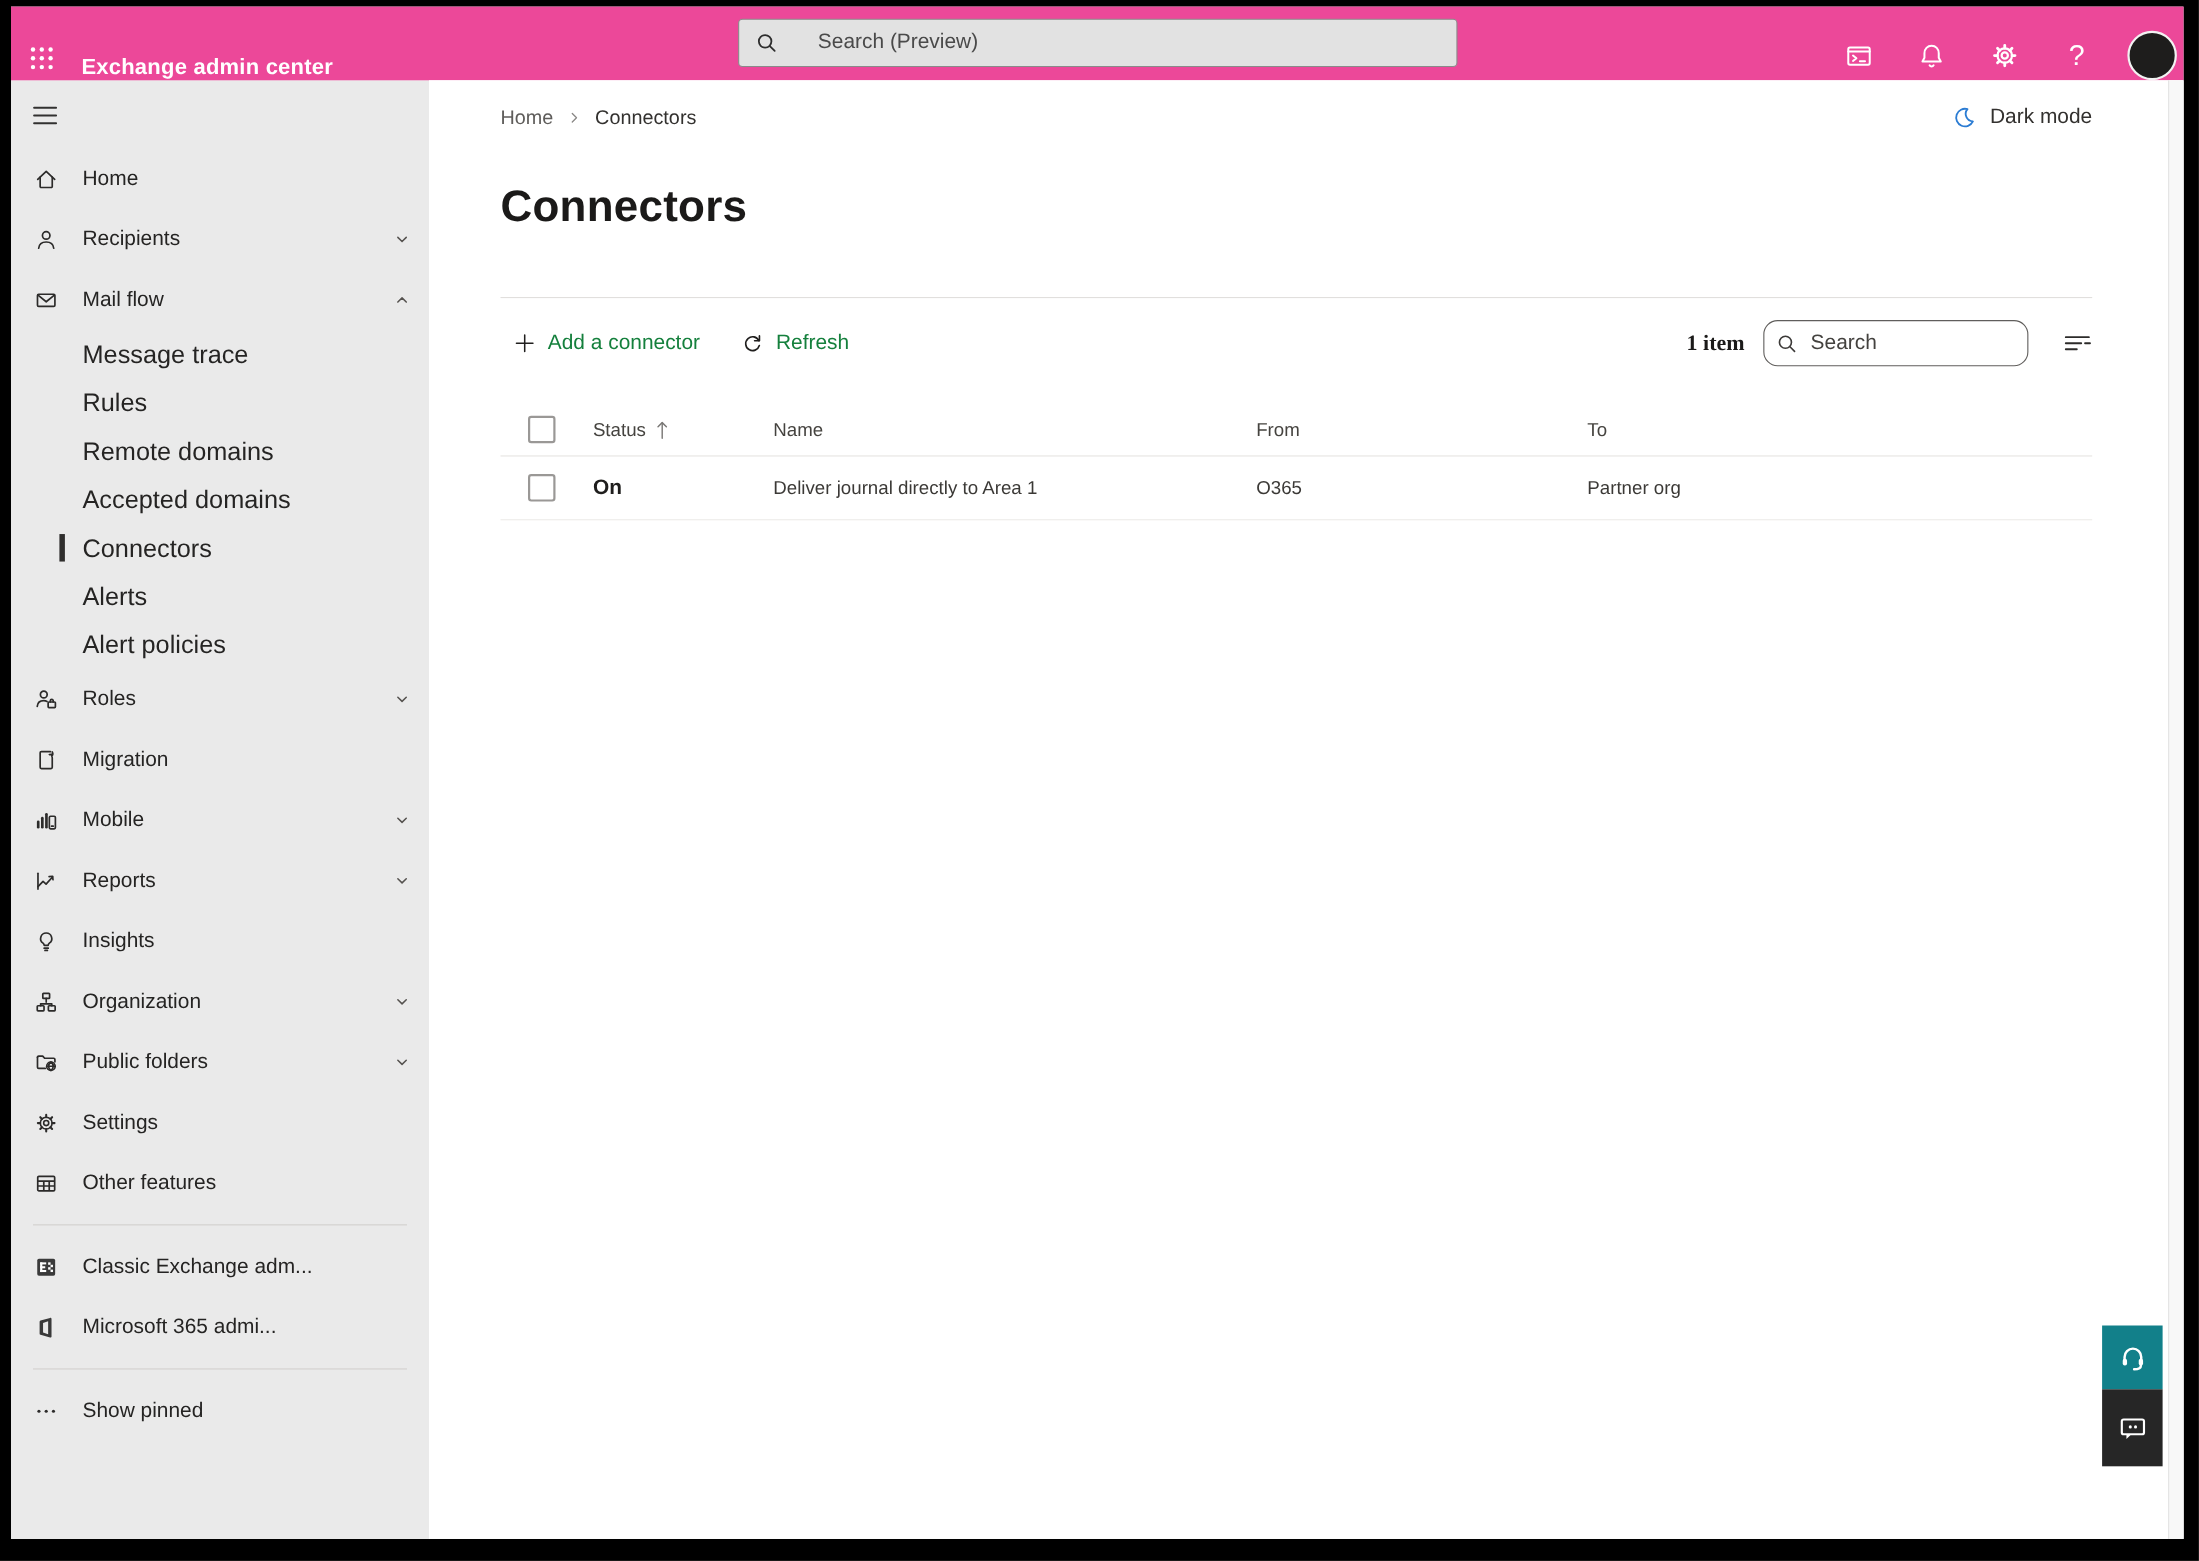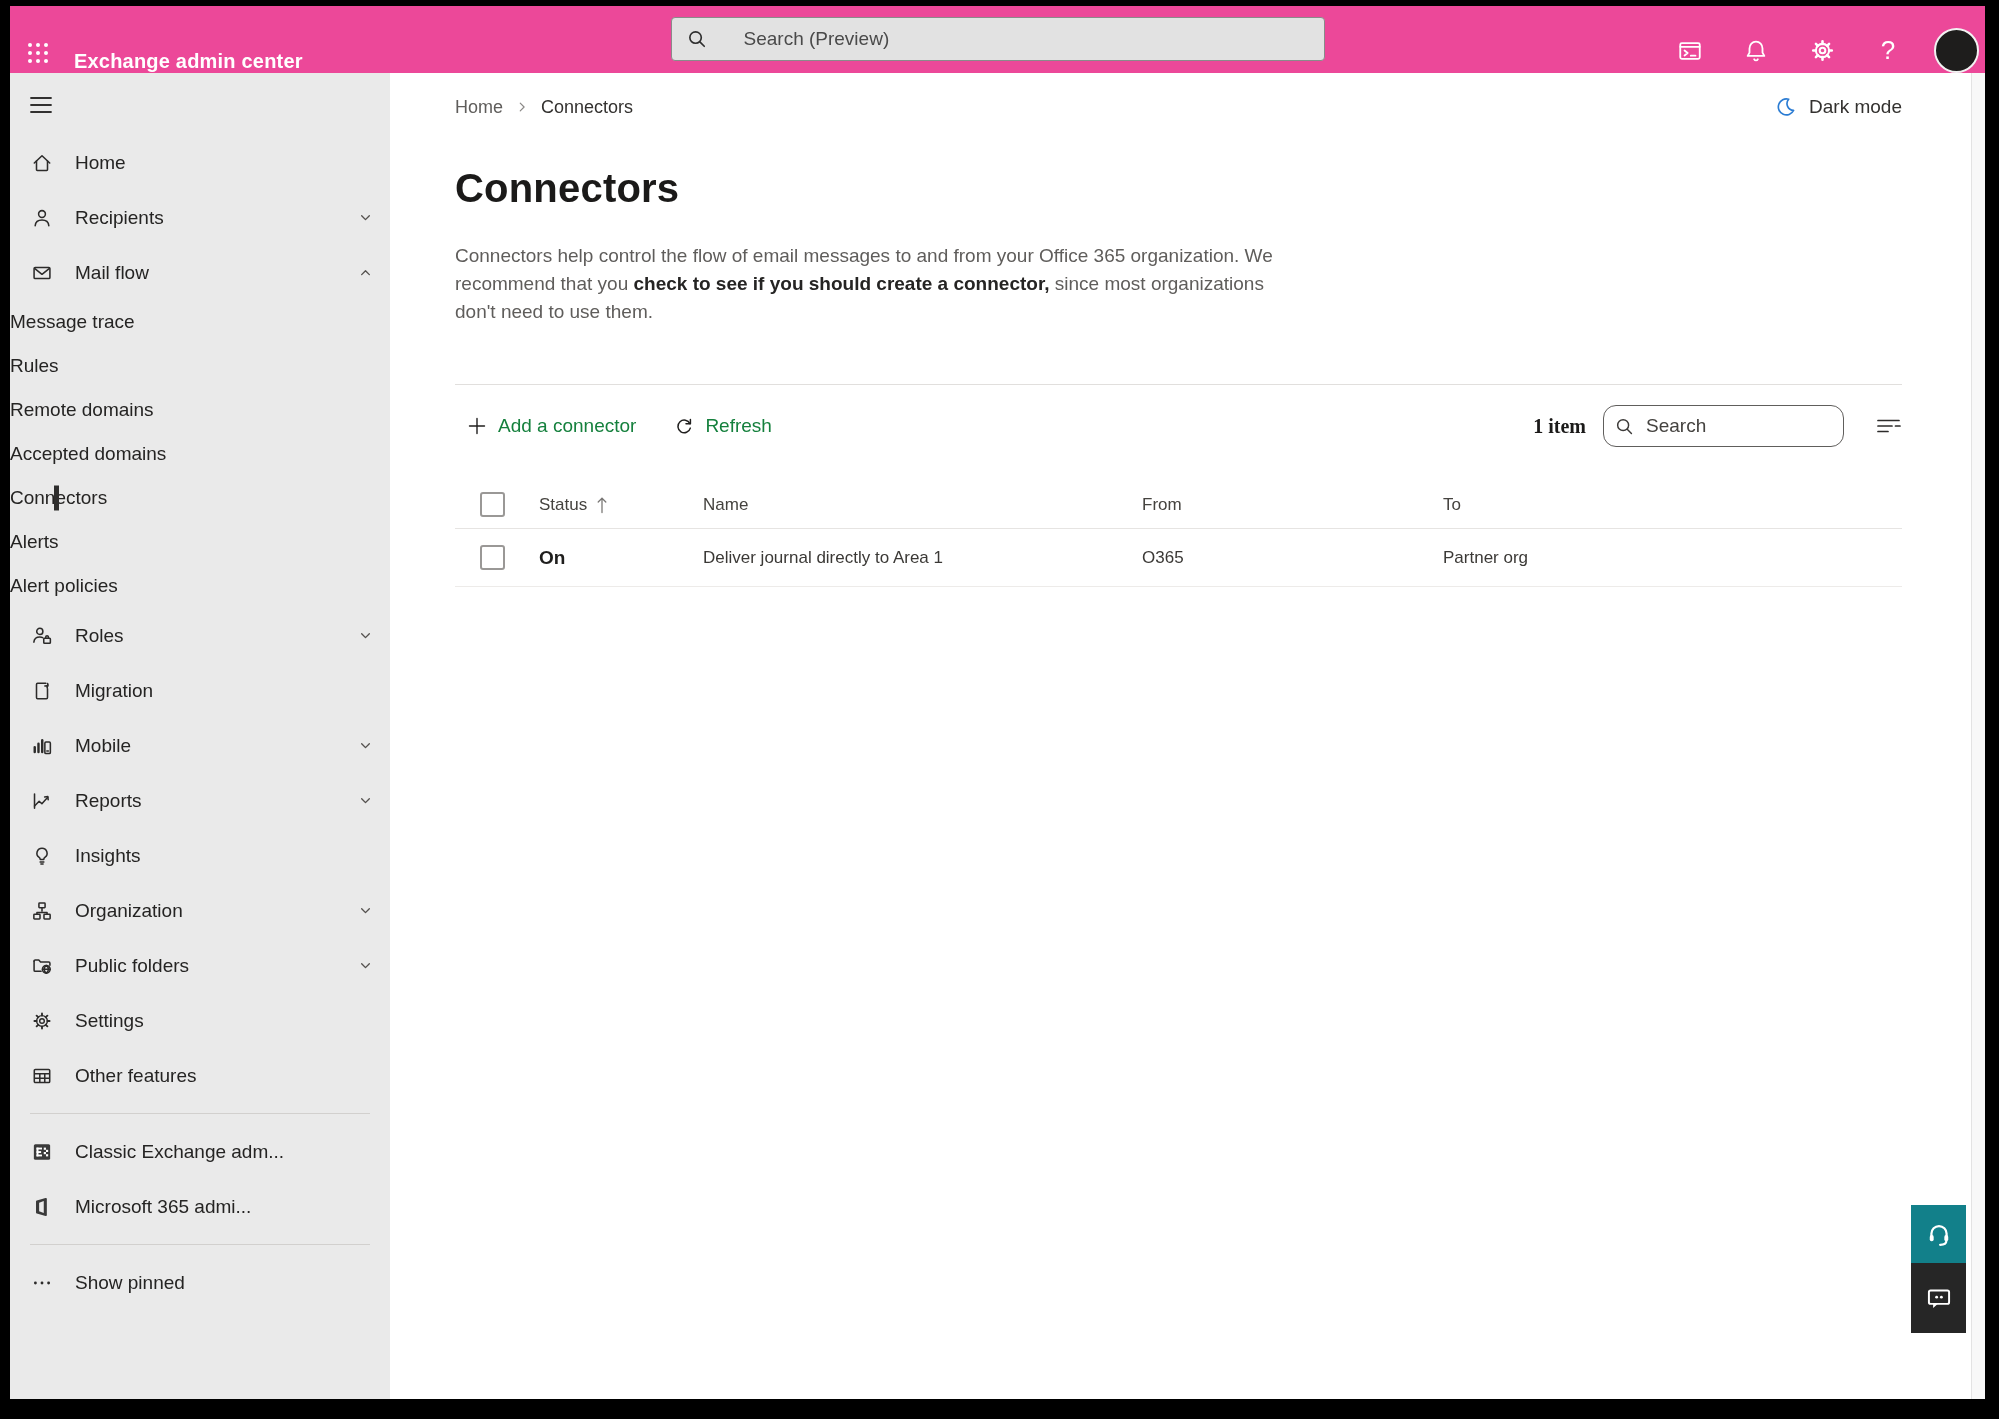"Connectors help control the flow" p.description { html: <p><span>Connectors help control the flow of email messages to and from your Office 365 organization. We recommend that you </span><span>check to see if you should create a connector,</span><span> since most organizations don't need to use them.</span></p> -> none }
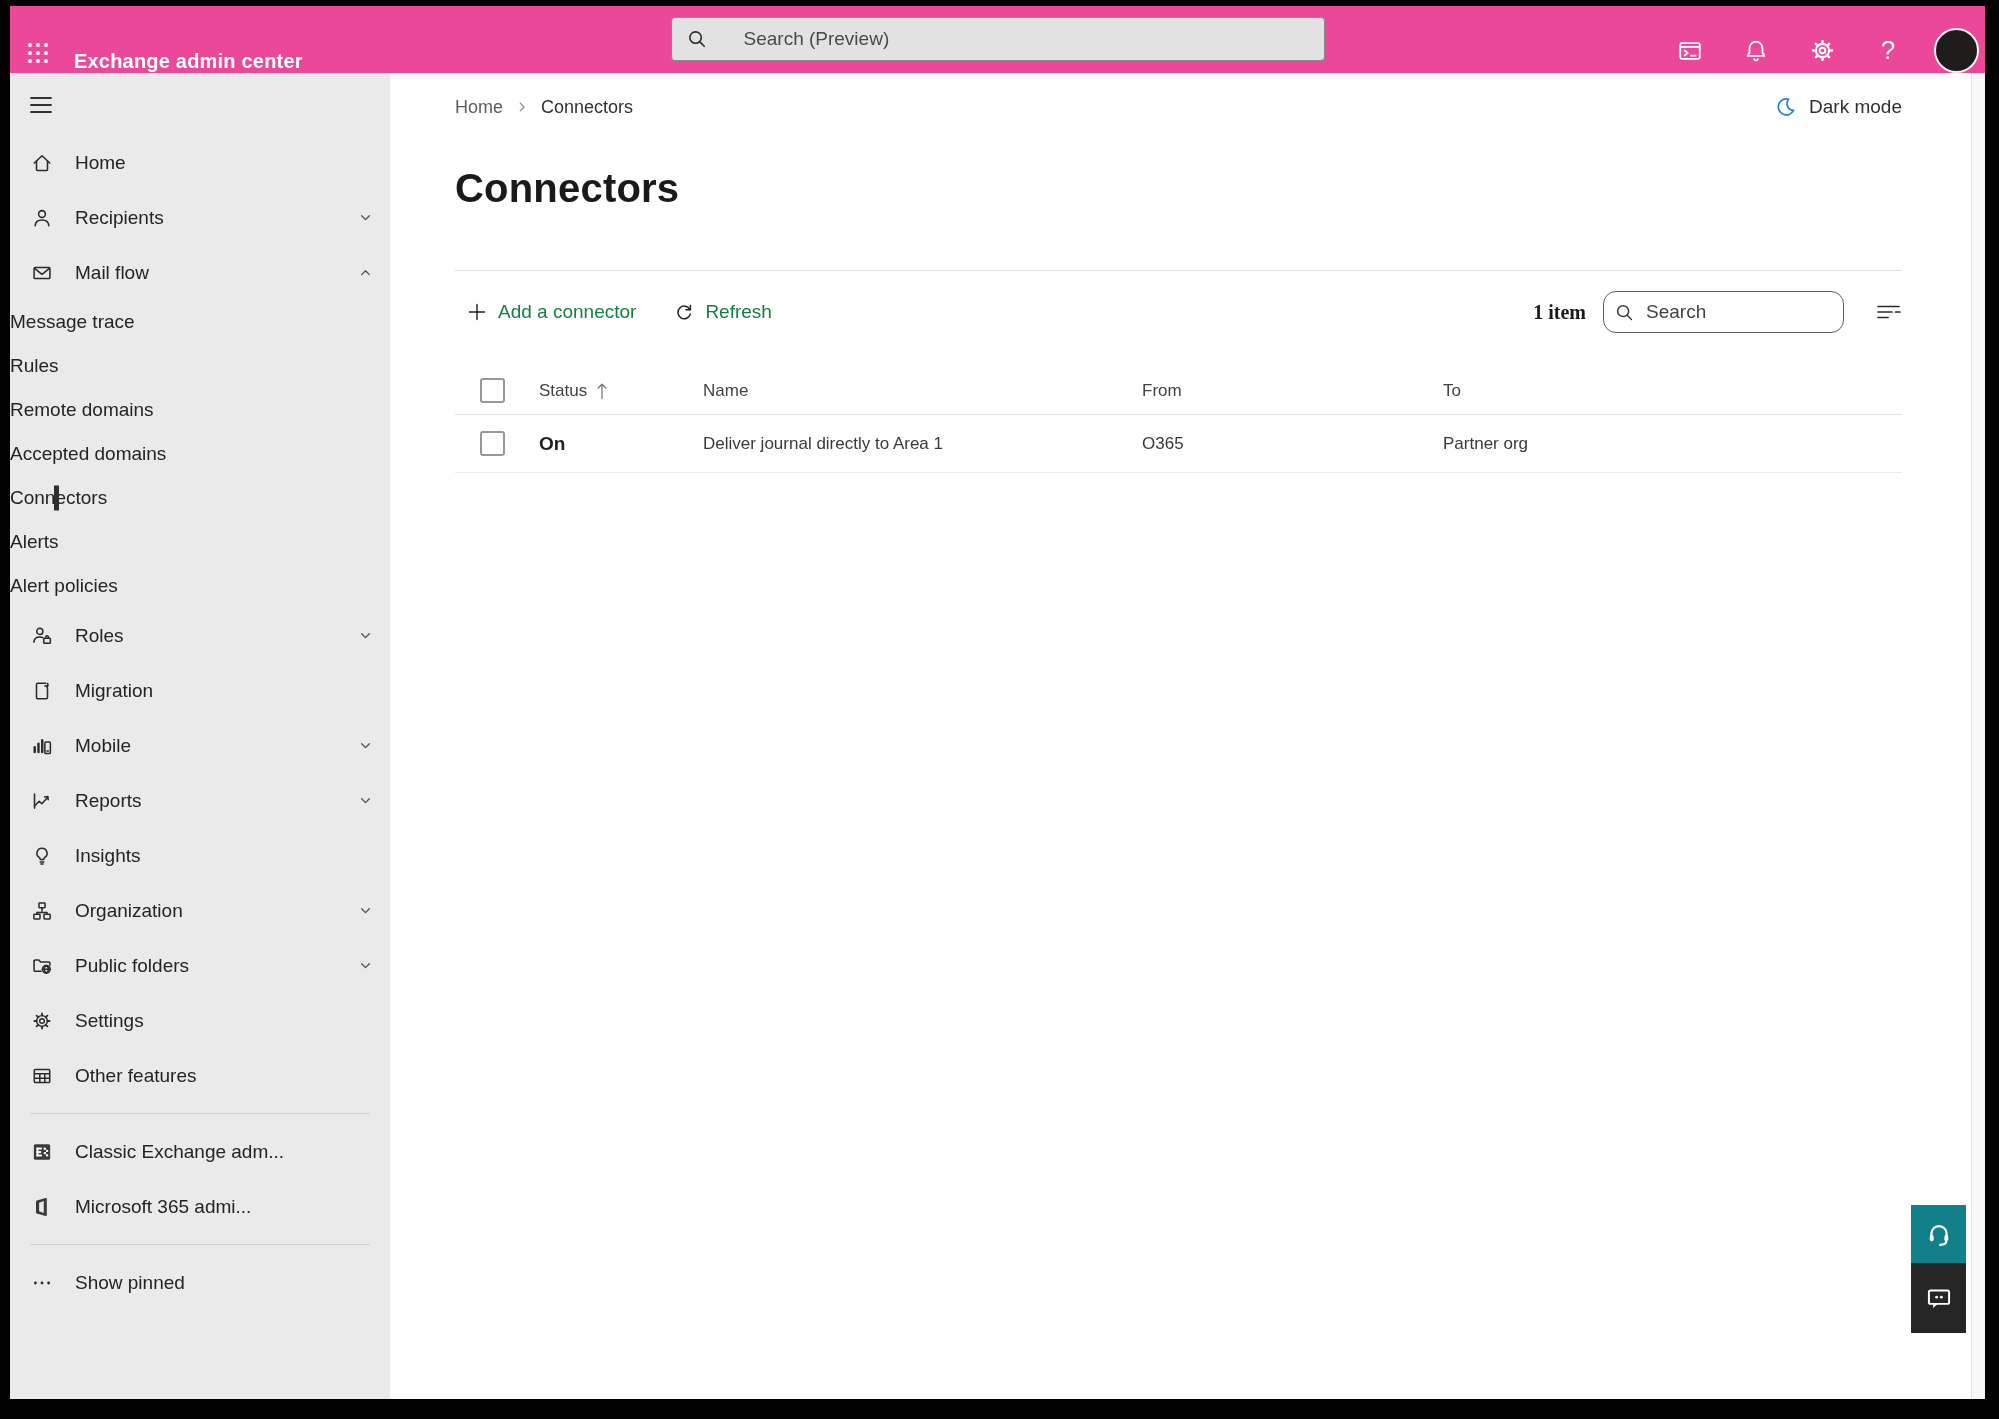"Message trace" .nav-sub { font-size: 19px -> 23px; padding-left: none -> 65px }
